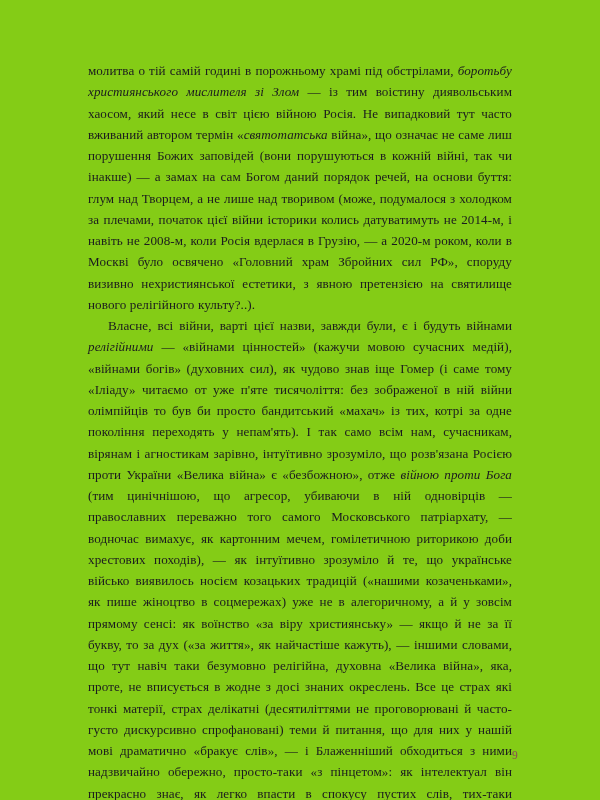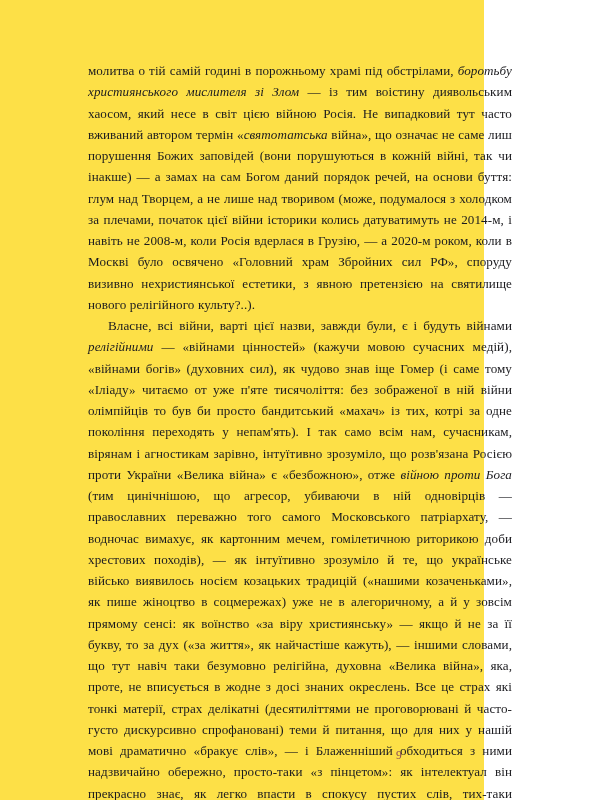"молитва о тій самій годині" .page { background: #fde047 -> #84cc16; width: 484px -> 600px }
